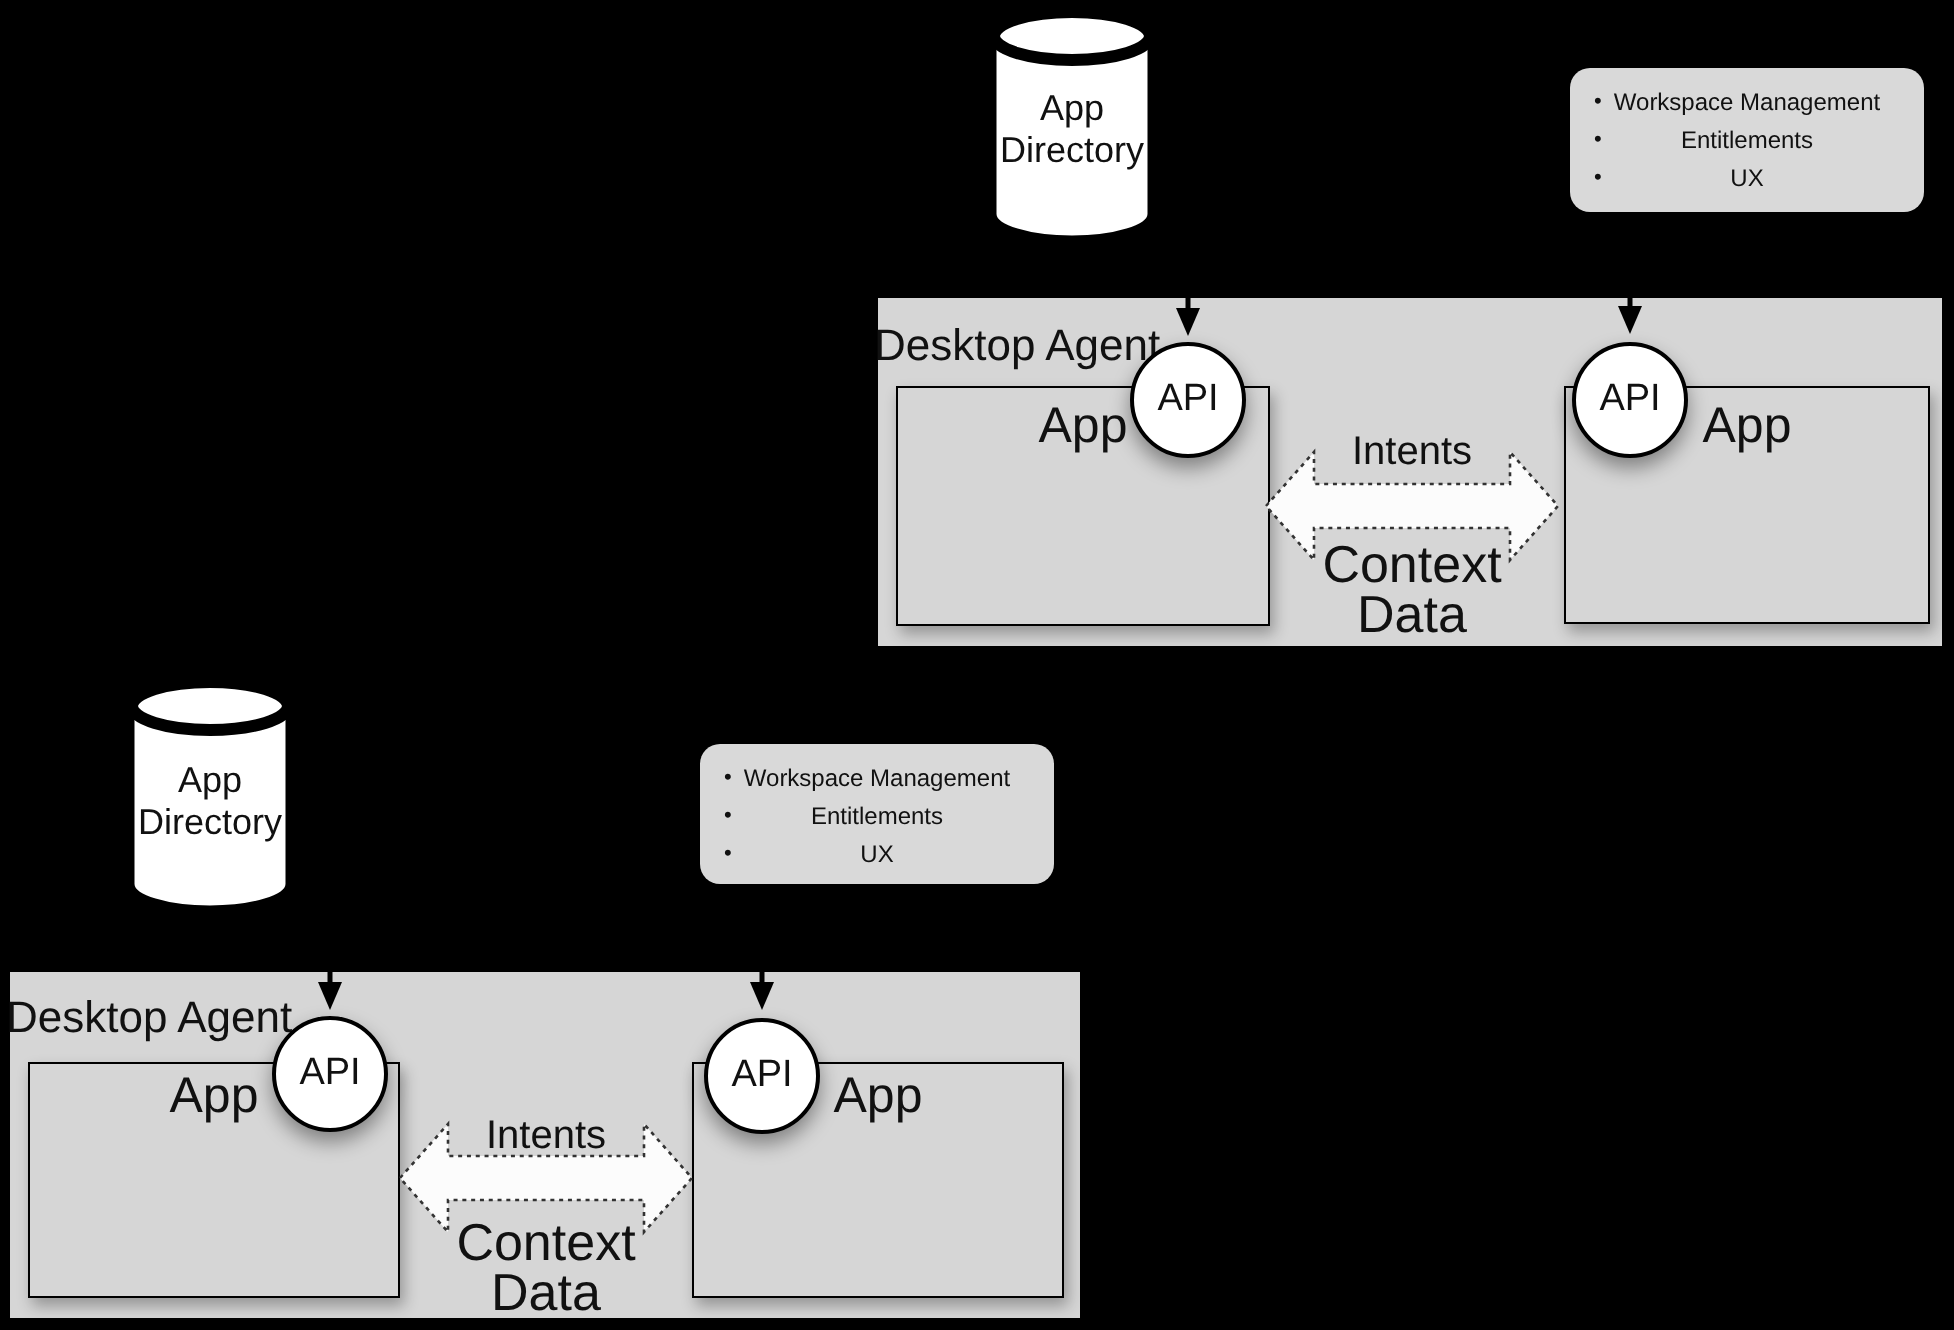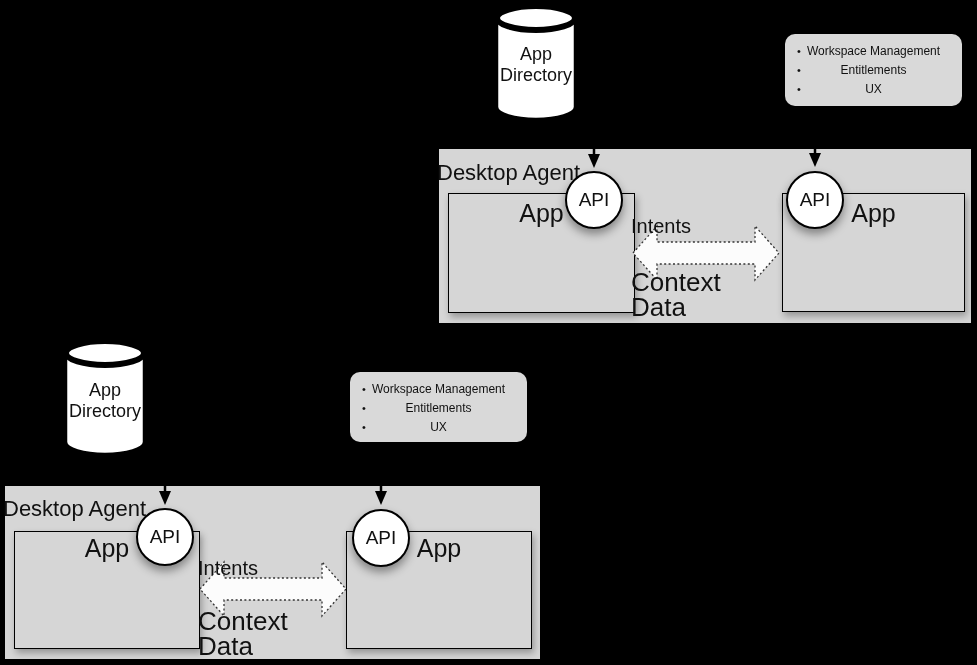"Intents" .msg { text-align: left -> center }
